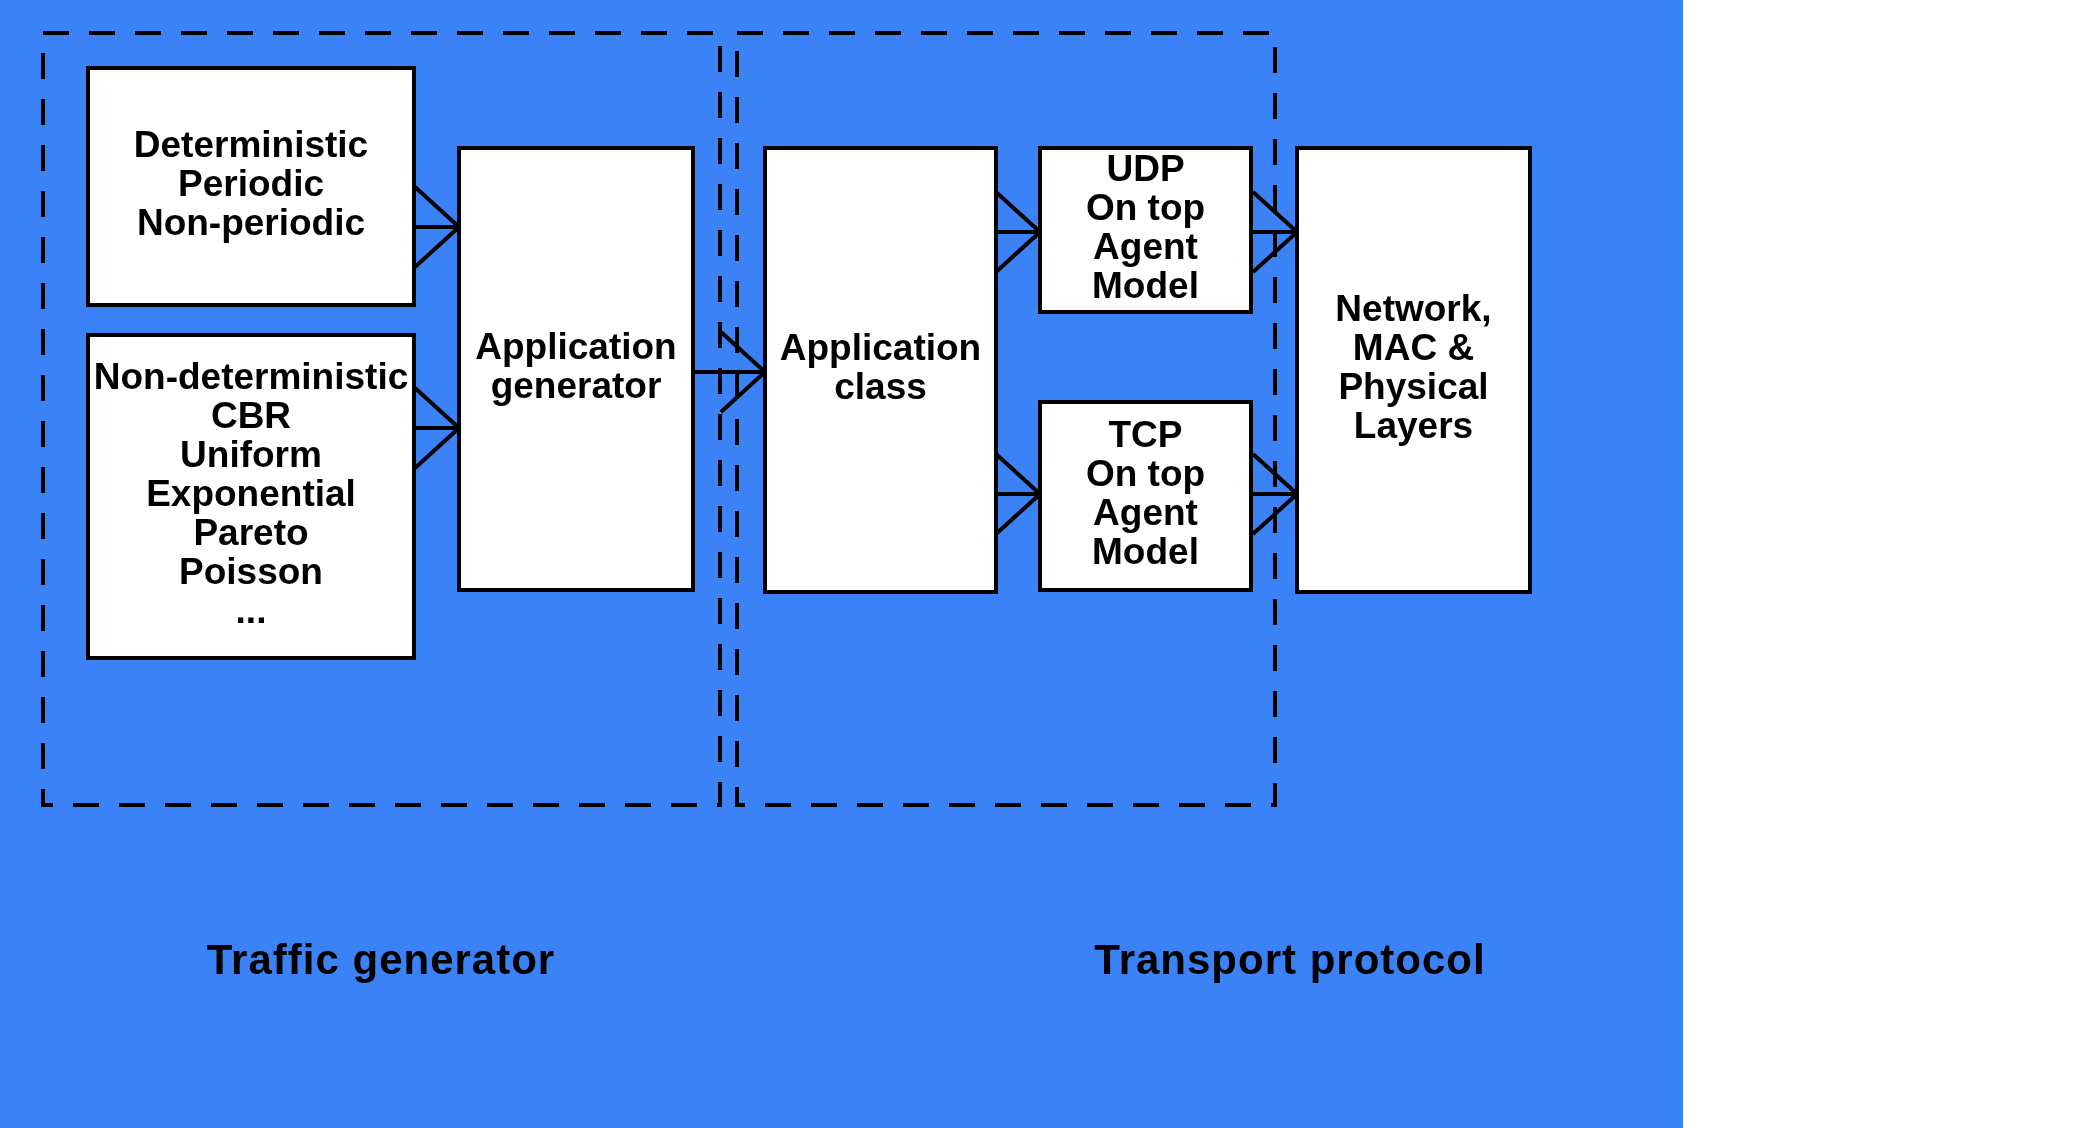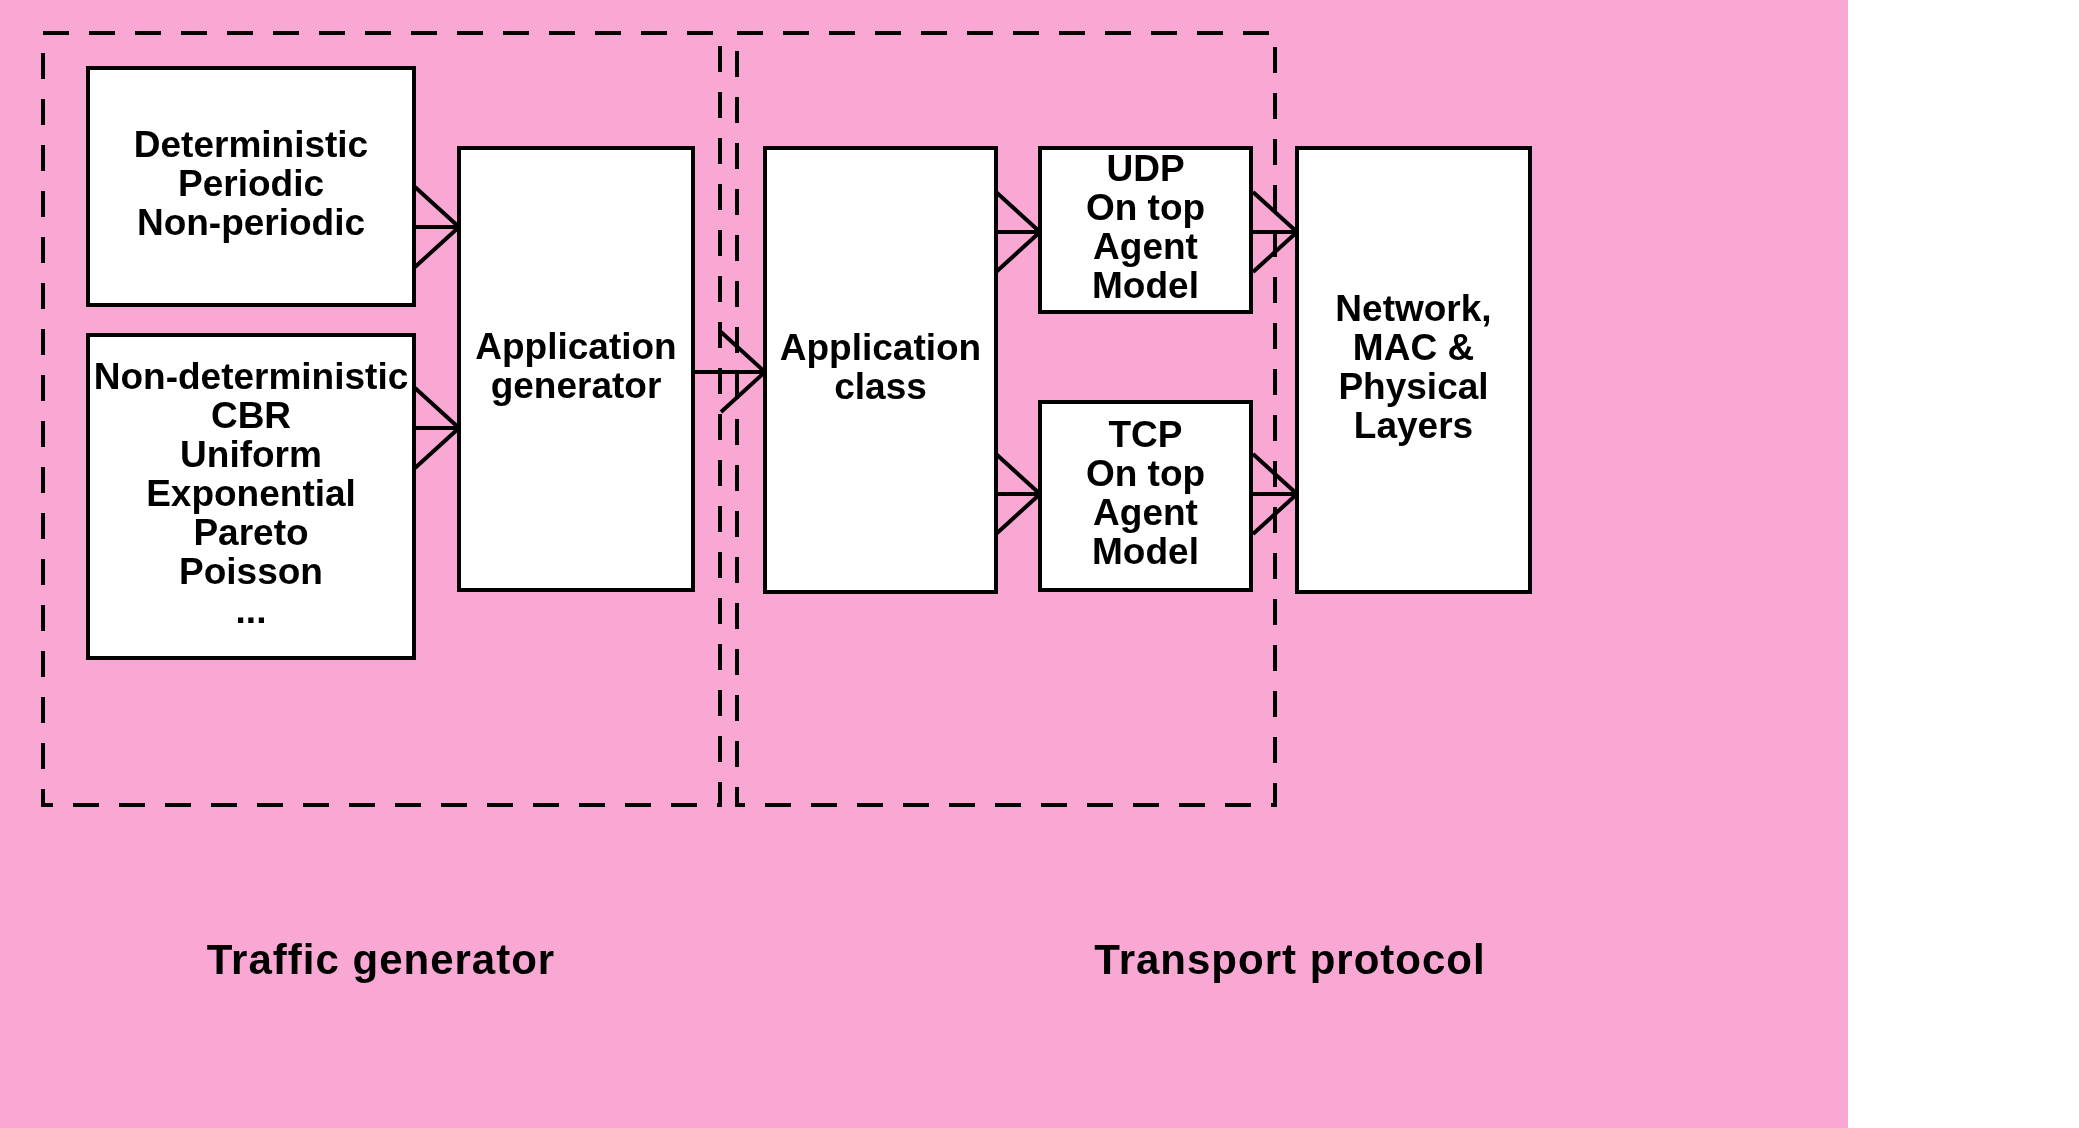"Deterministic" #diagram-root { background: #f9a8d4 -> #3b82f6; width: 1848px -> 1683px }
